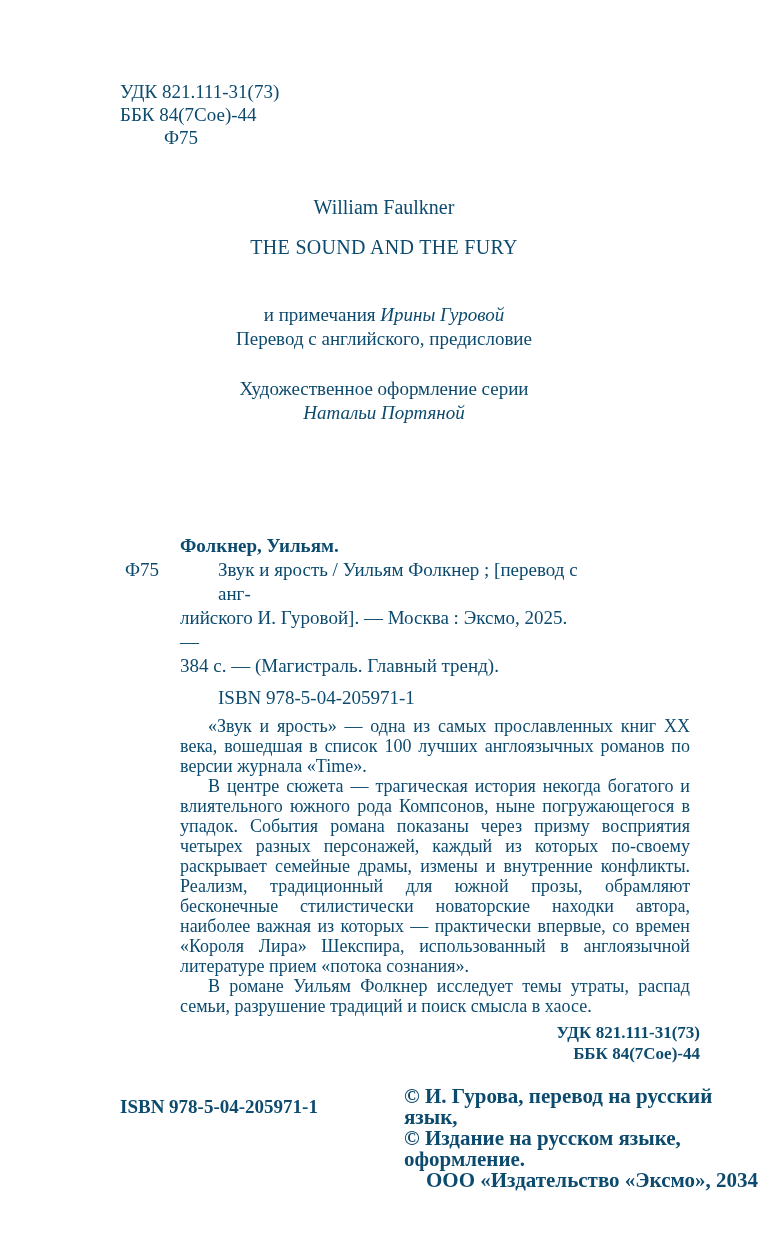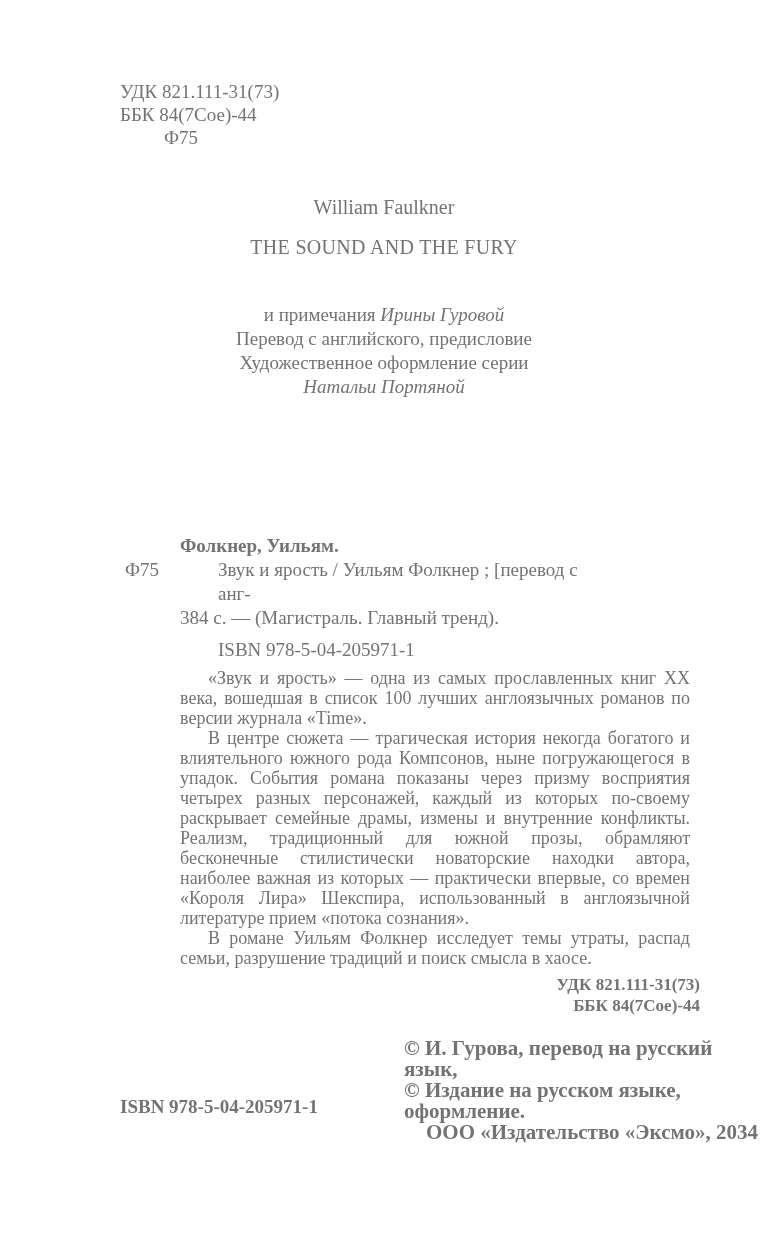"УДК 821.111-31(73)" .page { color: #737373 -> #0c4a6e }
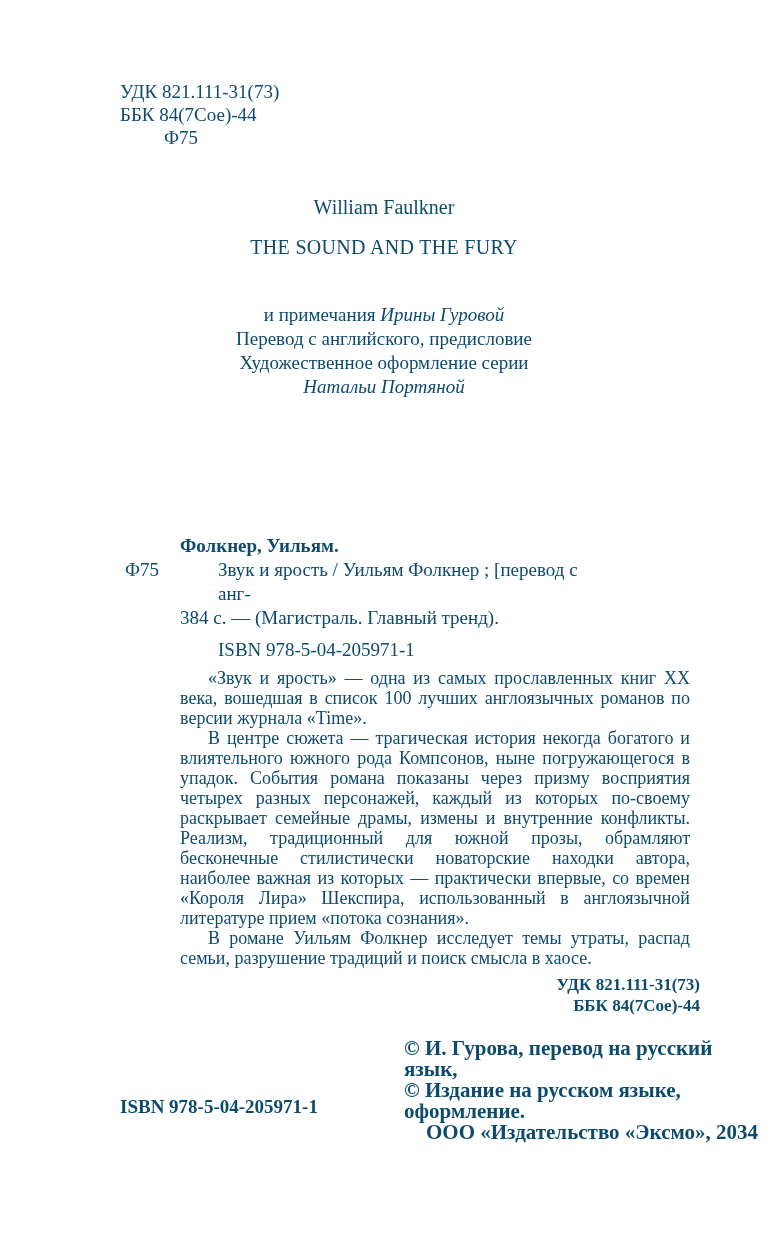"Художественное оформление серии" .design { margin-top: none -> 26px }
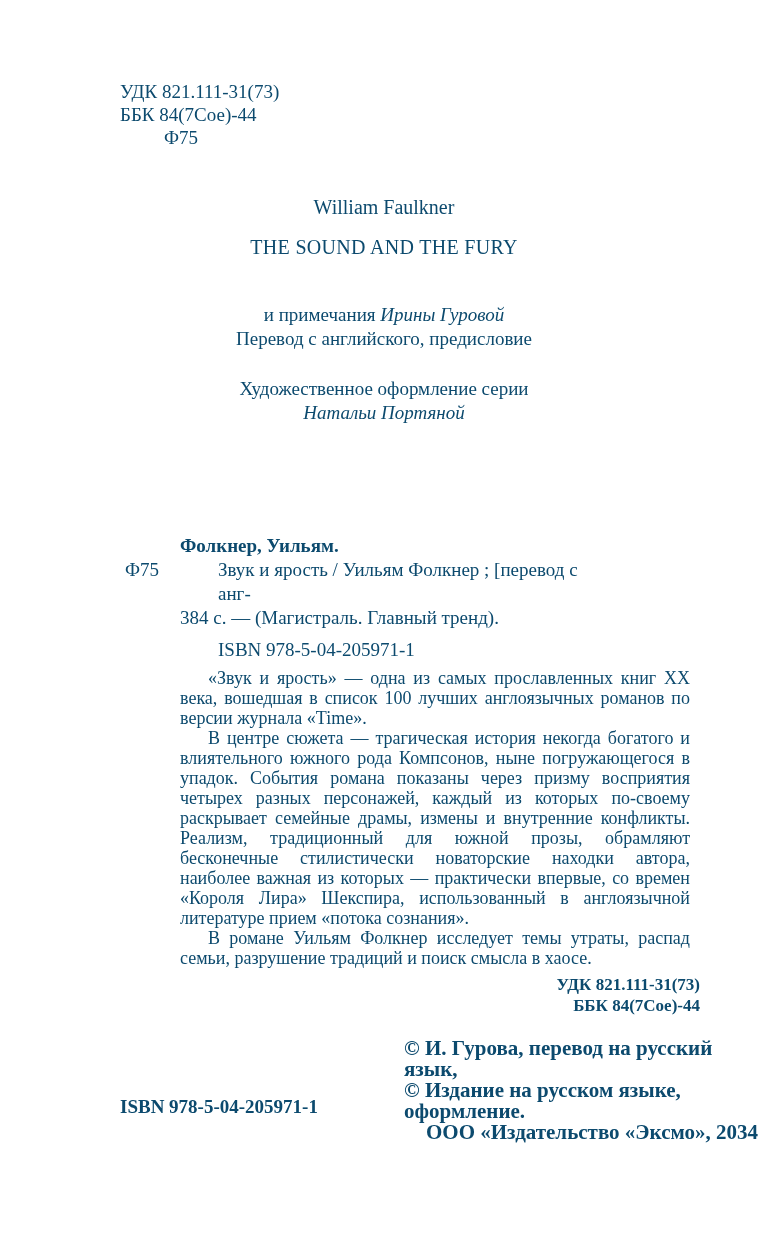"лийского И. Гуровой]. — Москва" div.entry-line { html: none -> <div>лийского И. Гуровой]. — Москва : Эксмо, 2025. —</div> }
